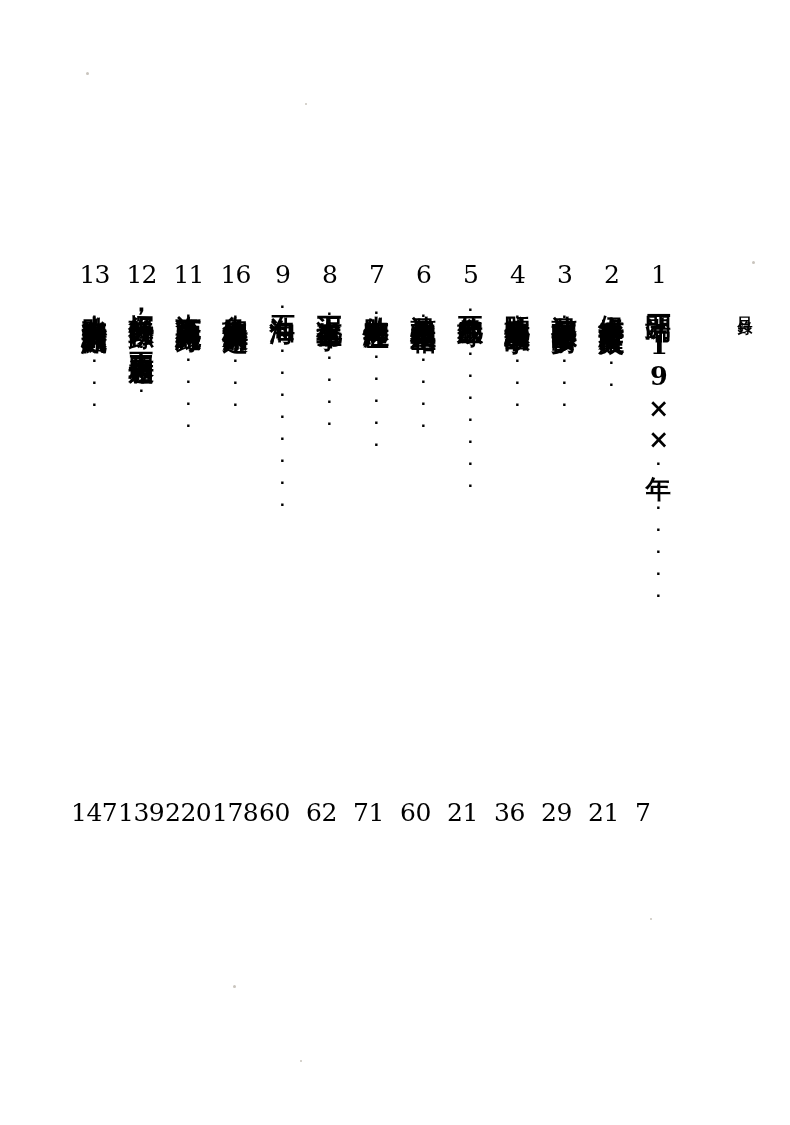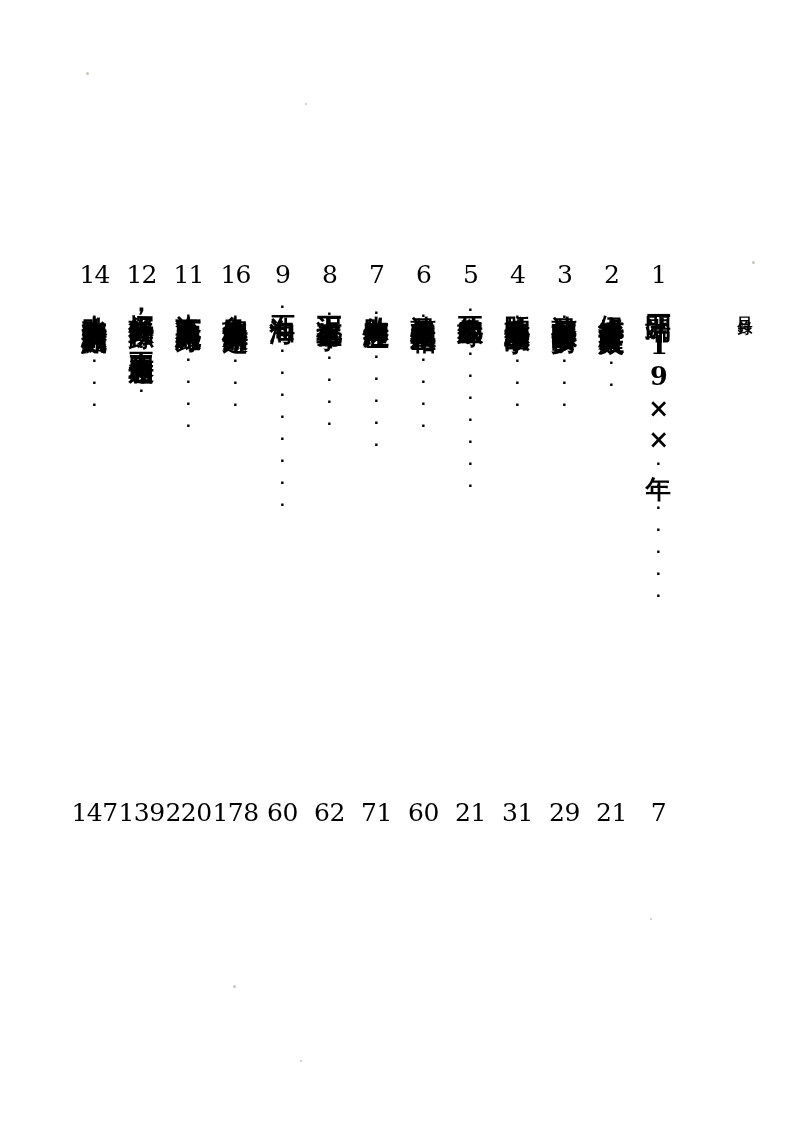"14" div.entry-num { text: 14 -> 13 }
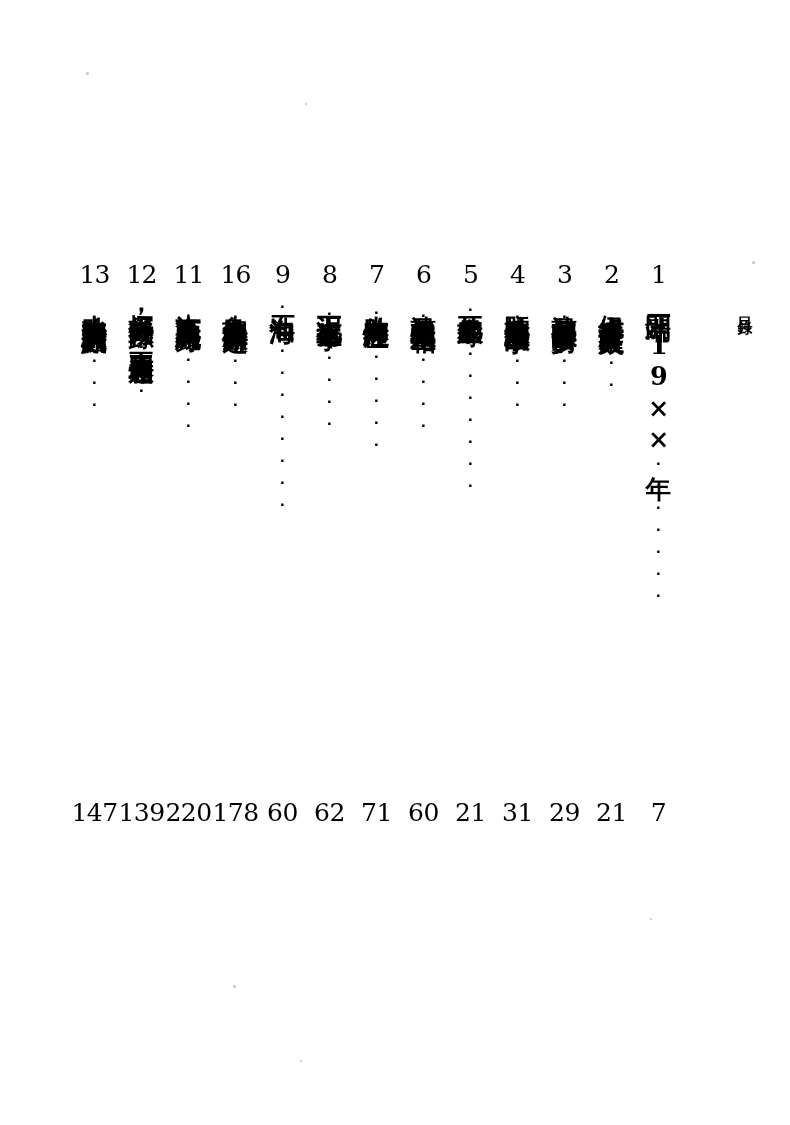"147" .pagenum { text-align: center -> left }
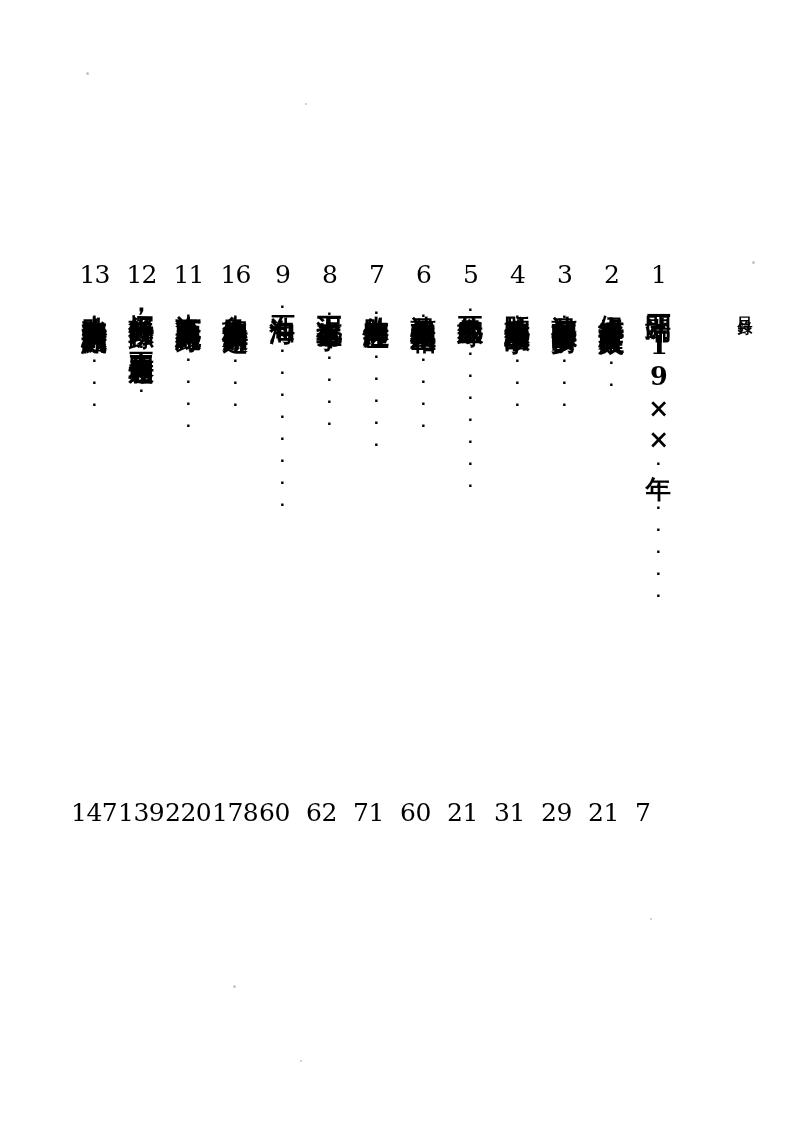"31" div.pagenum { text: 31 -> 36 }
